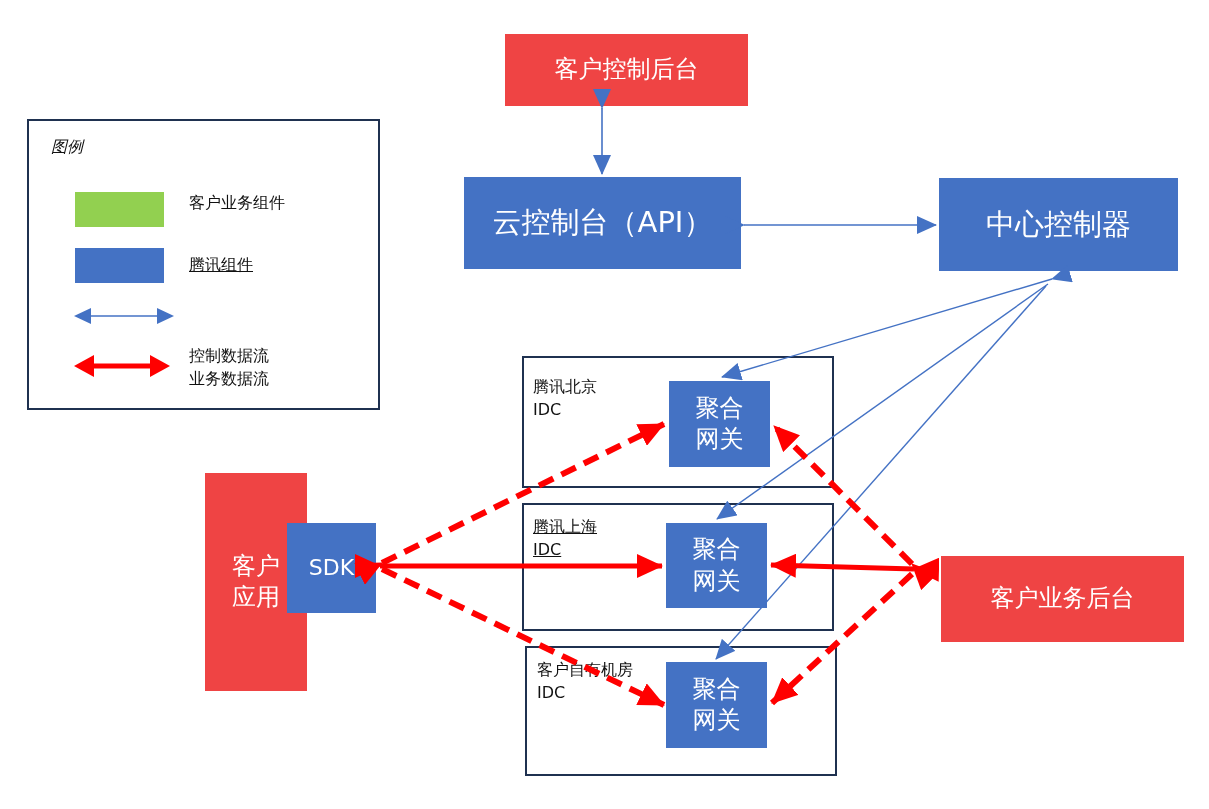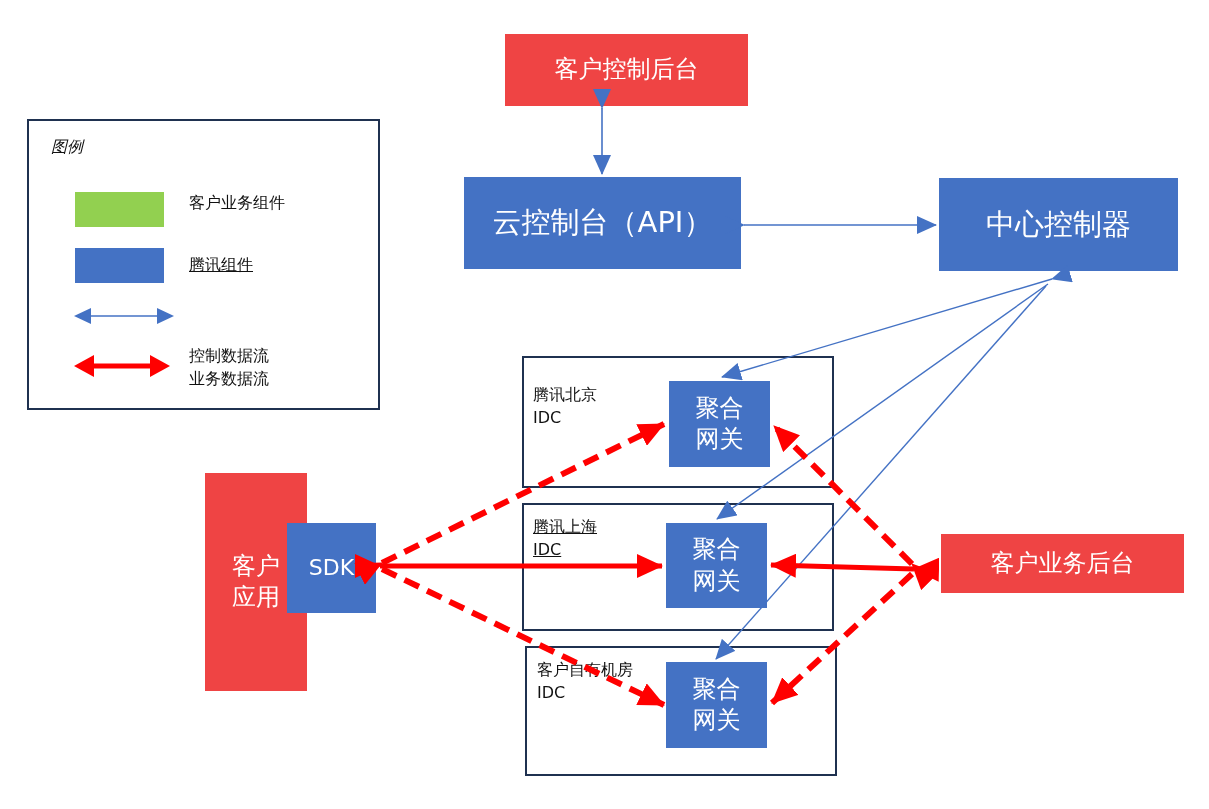"腾讯北京" div.idc-label { top: 383px -> 375px }
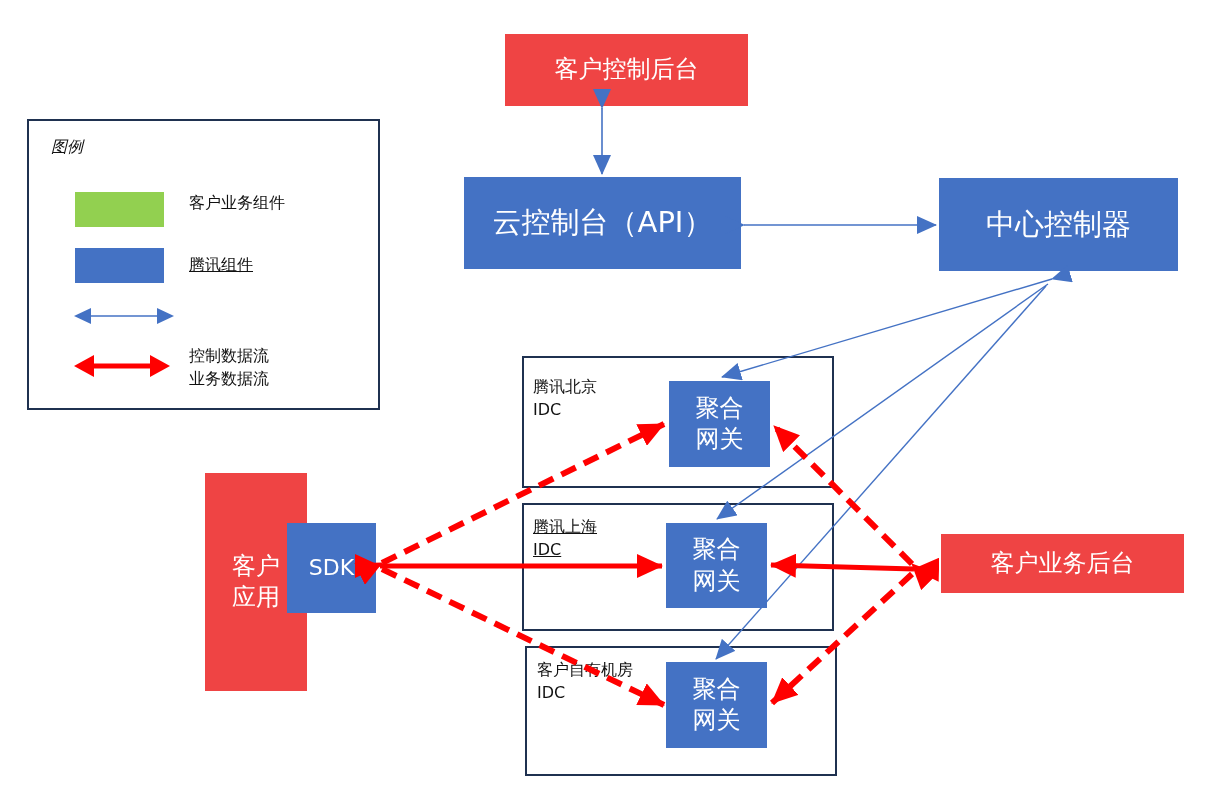"客户业务后台" div.box { height: 59px -> 86px; top: 534px -> 556px }
